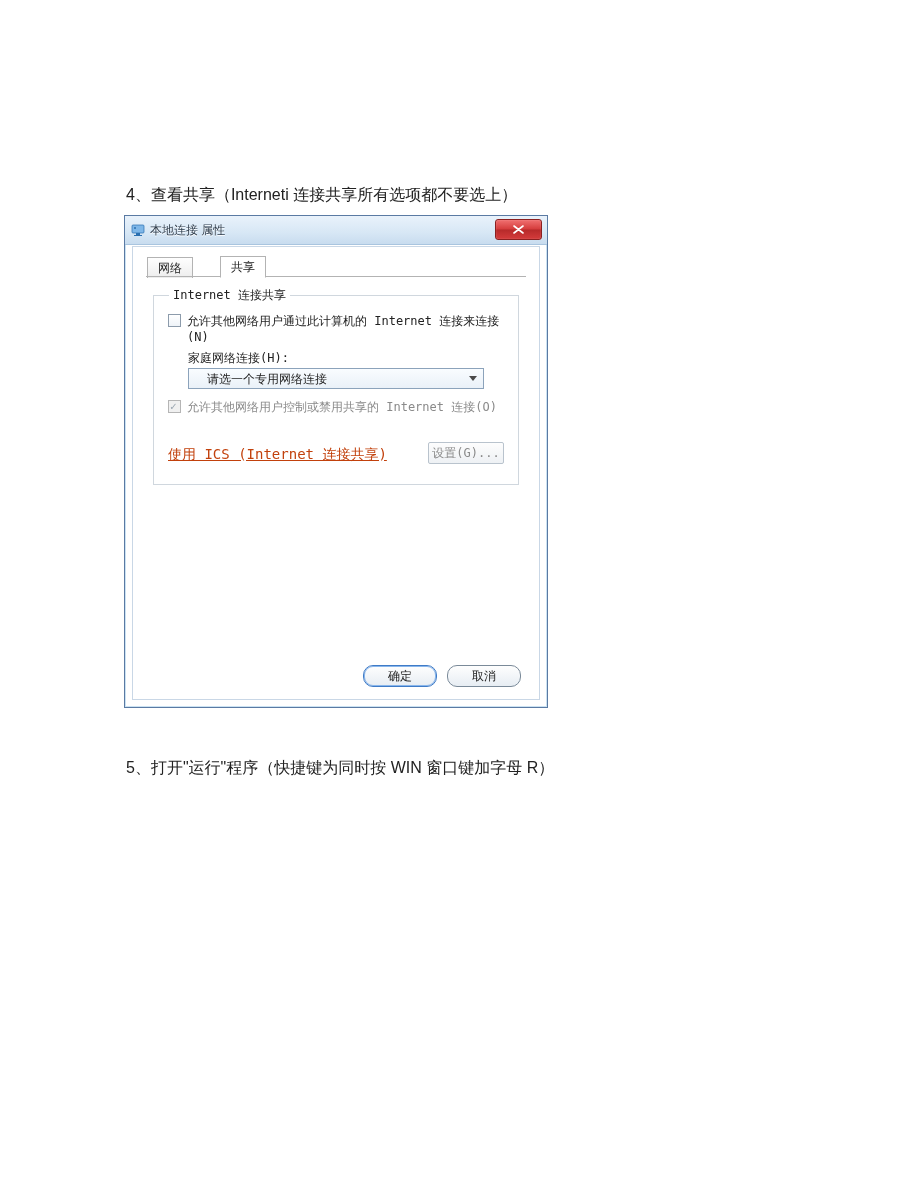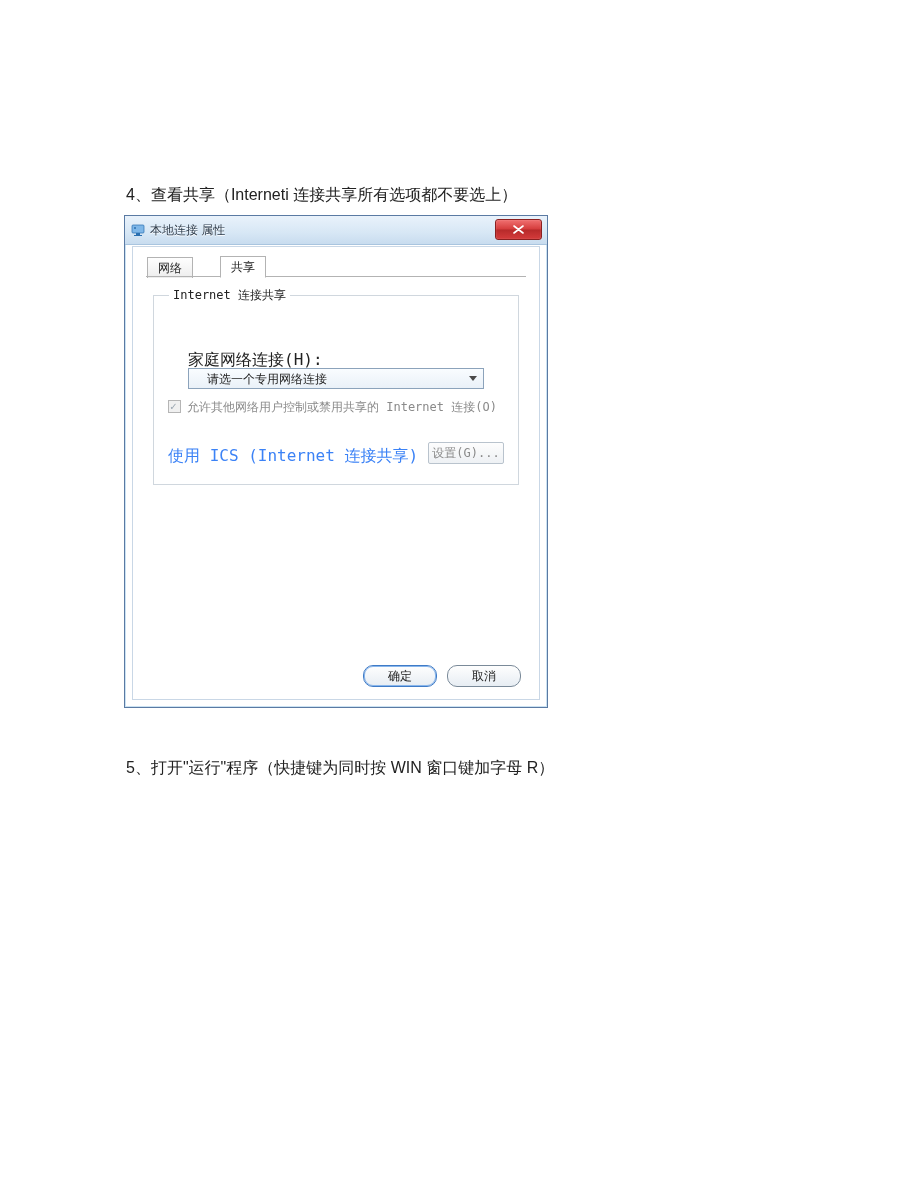"允许其他网络用户通过此计算机的 Internet 连接来连接(N)" div.line { html: none -> <div> <span></span> <span>允许其他网络用户通过此计算机的 Internet 连接来连接(N)</span> </div> }
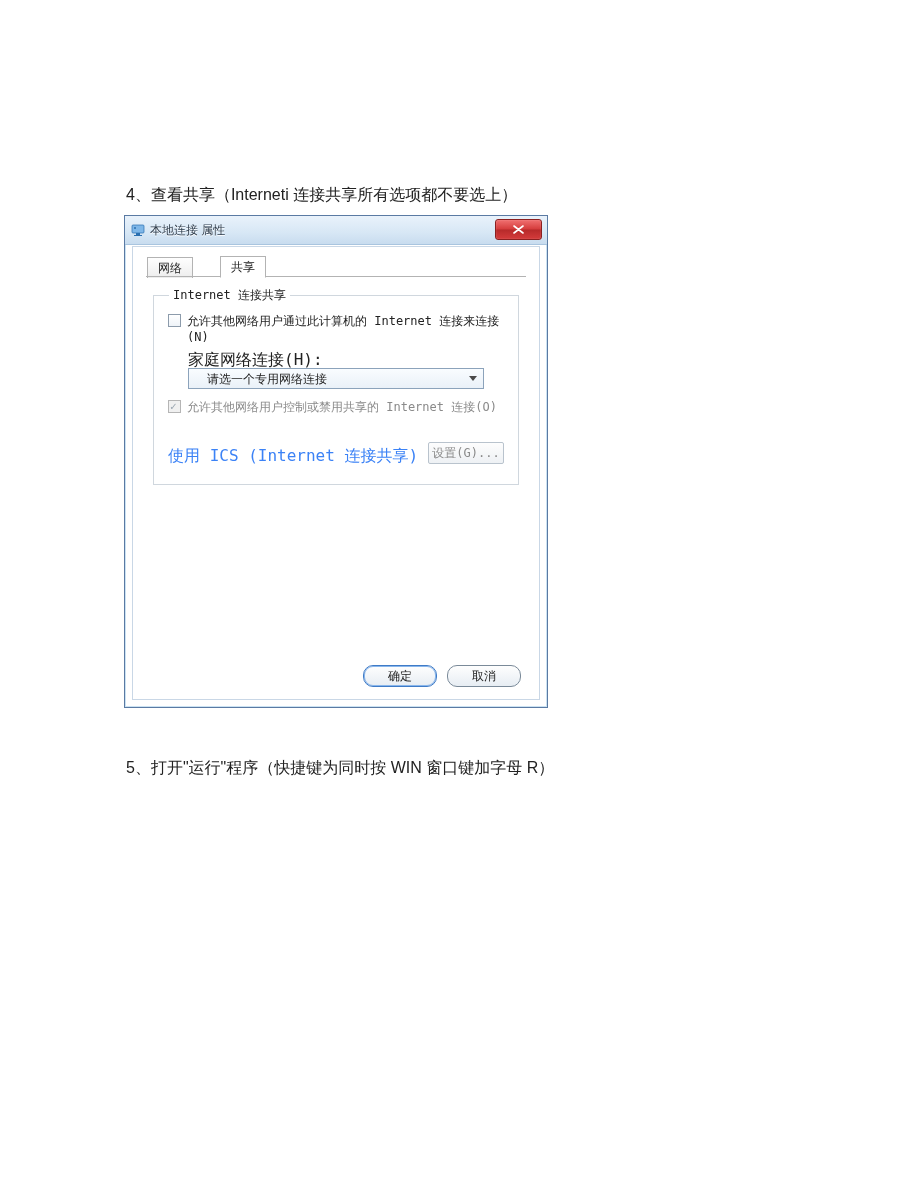"家庭网络连接(H):" .line-home-label { font-size: 16px -> 12px }
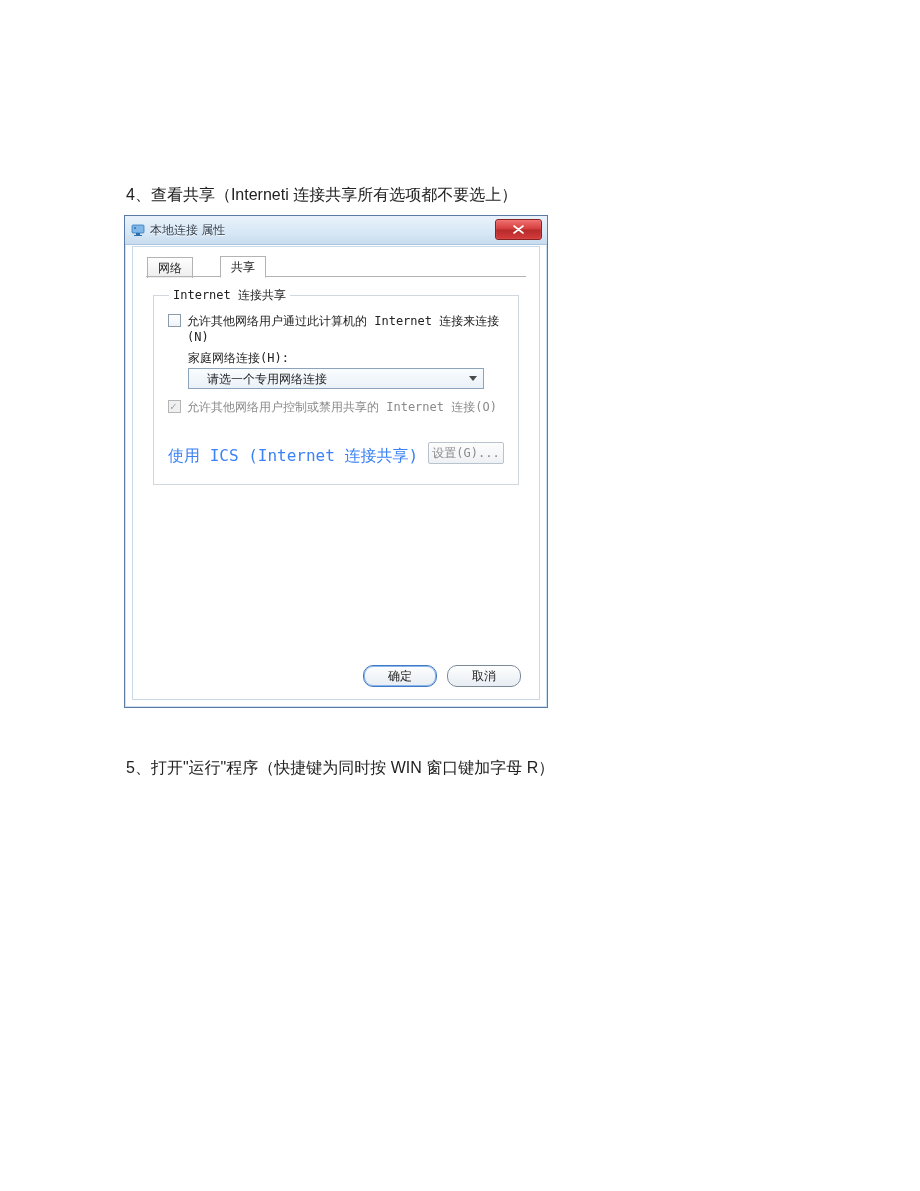"使用 ICS (Internet 连接共享)" .link-ics { color: #3b82f6 -> #c2410c; font-size: 16px -> 14px; text-decoration: none -> underline }
